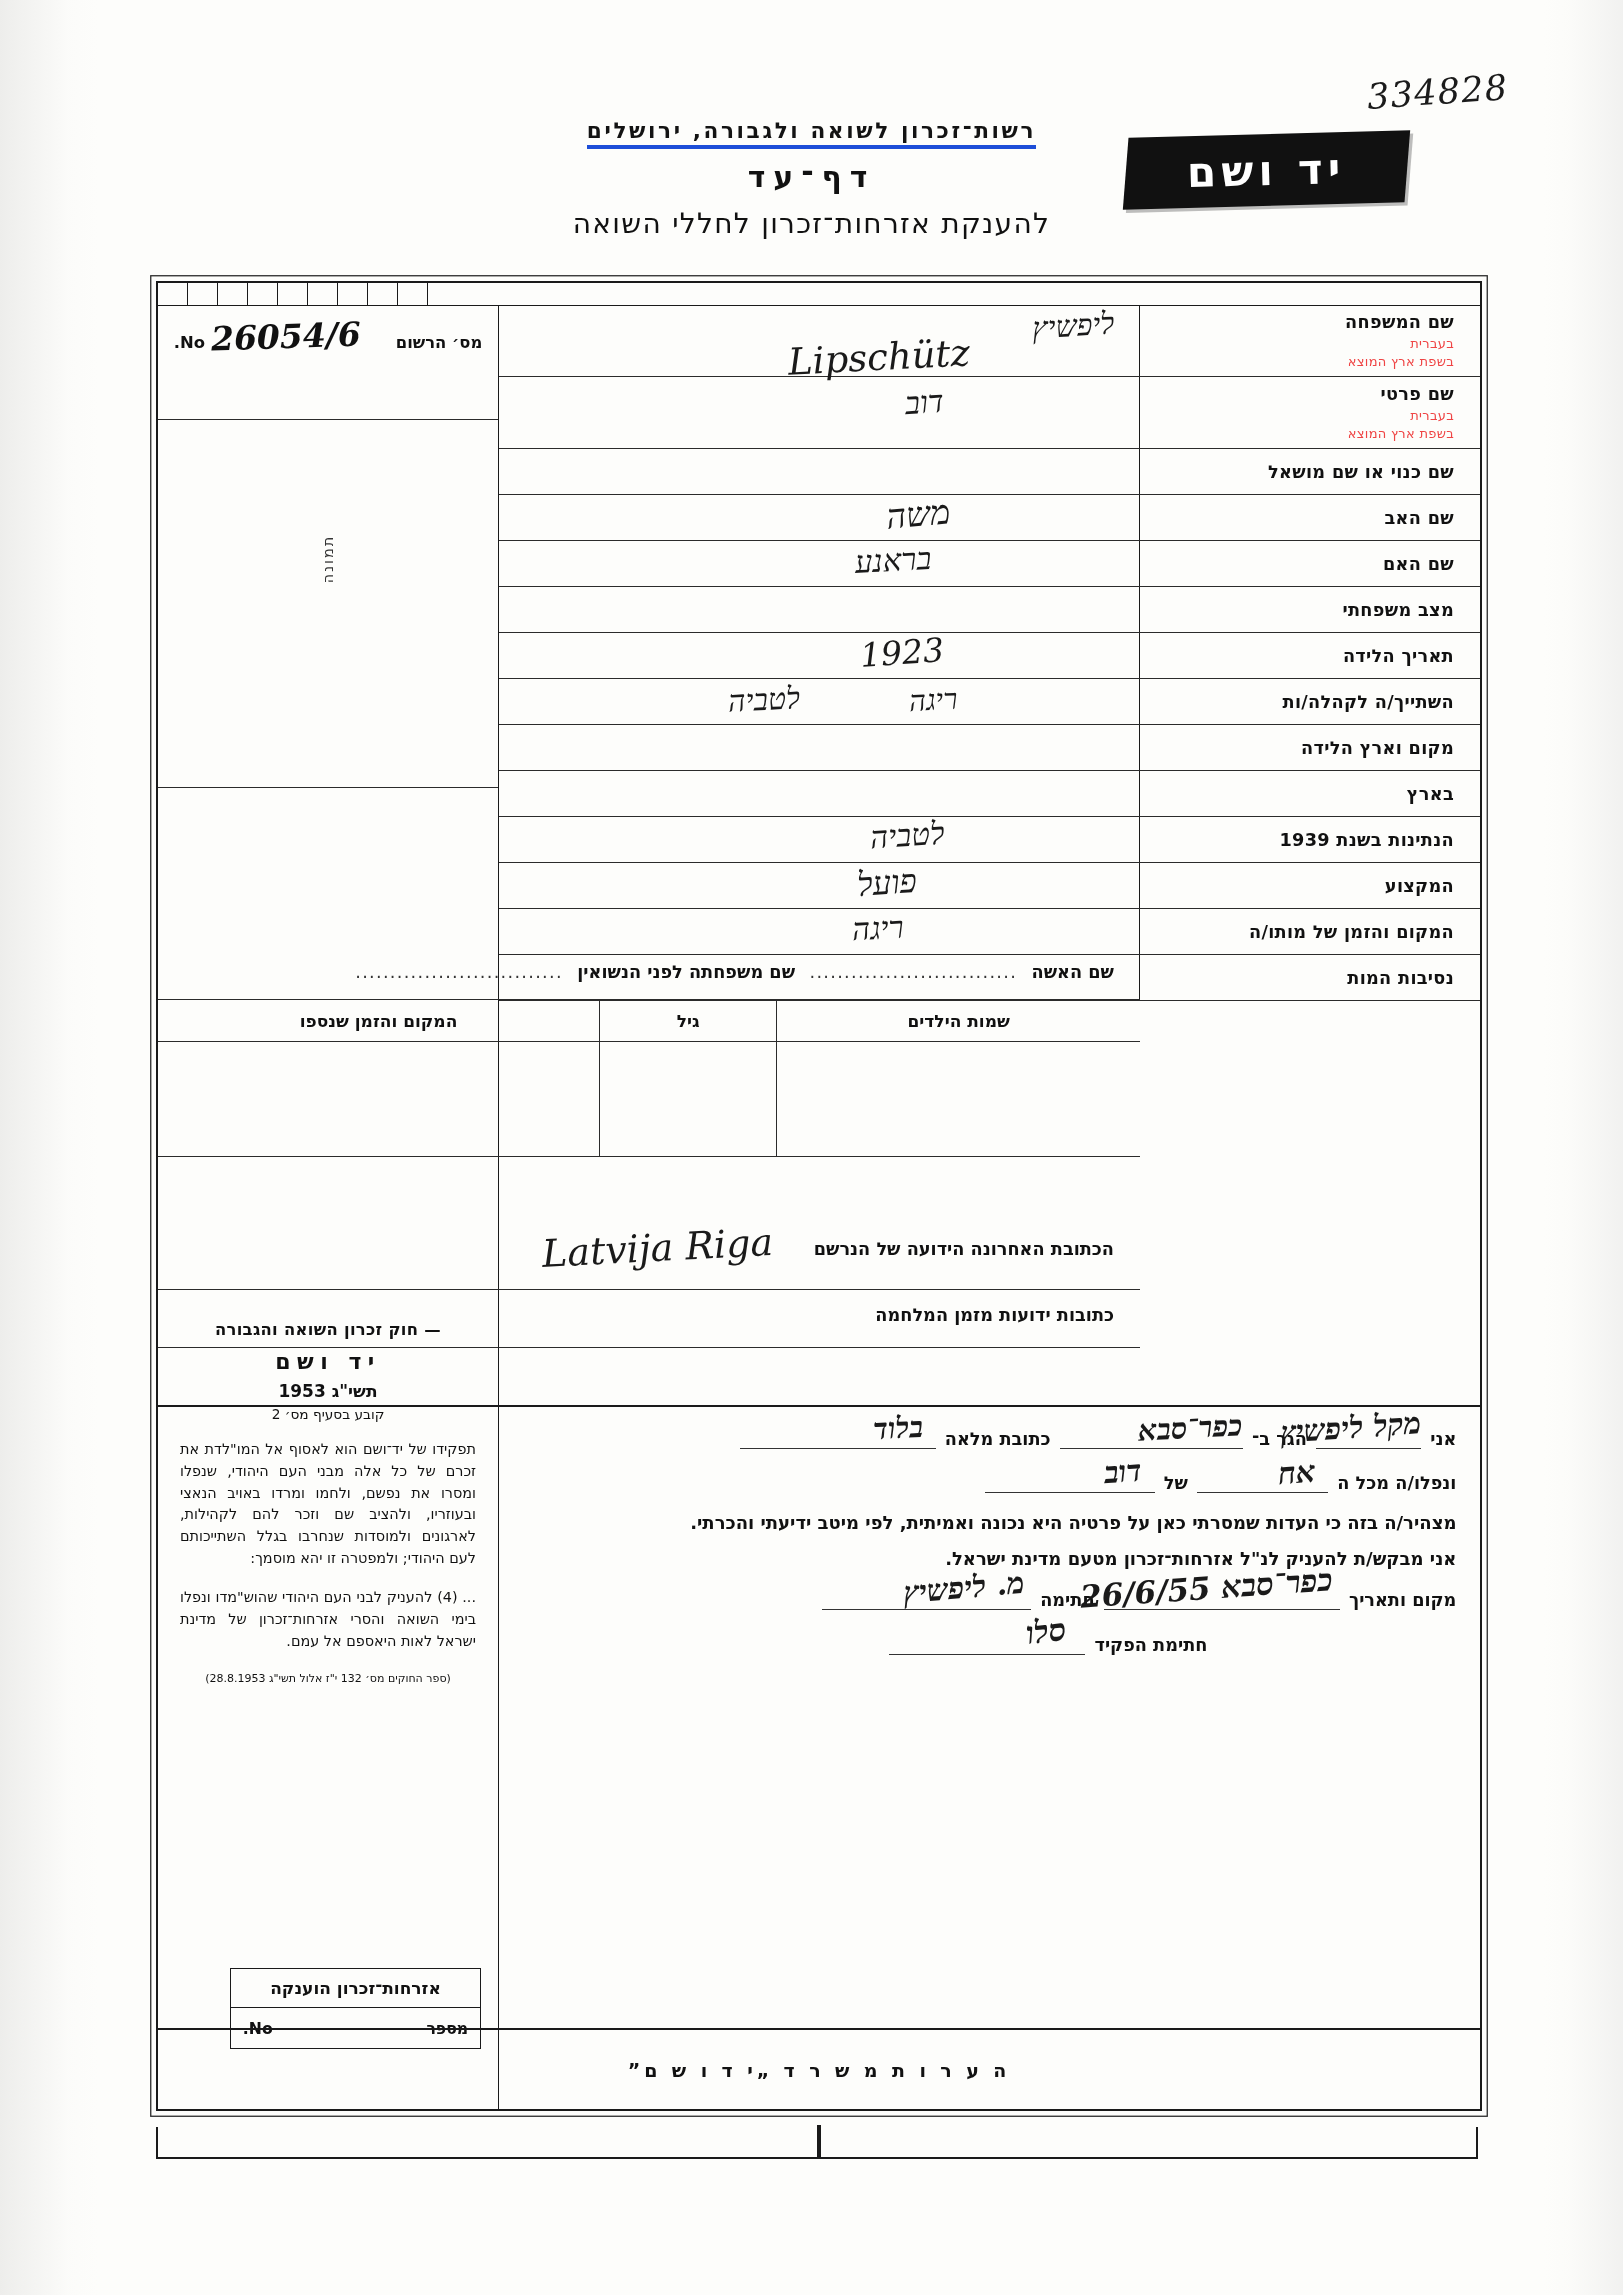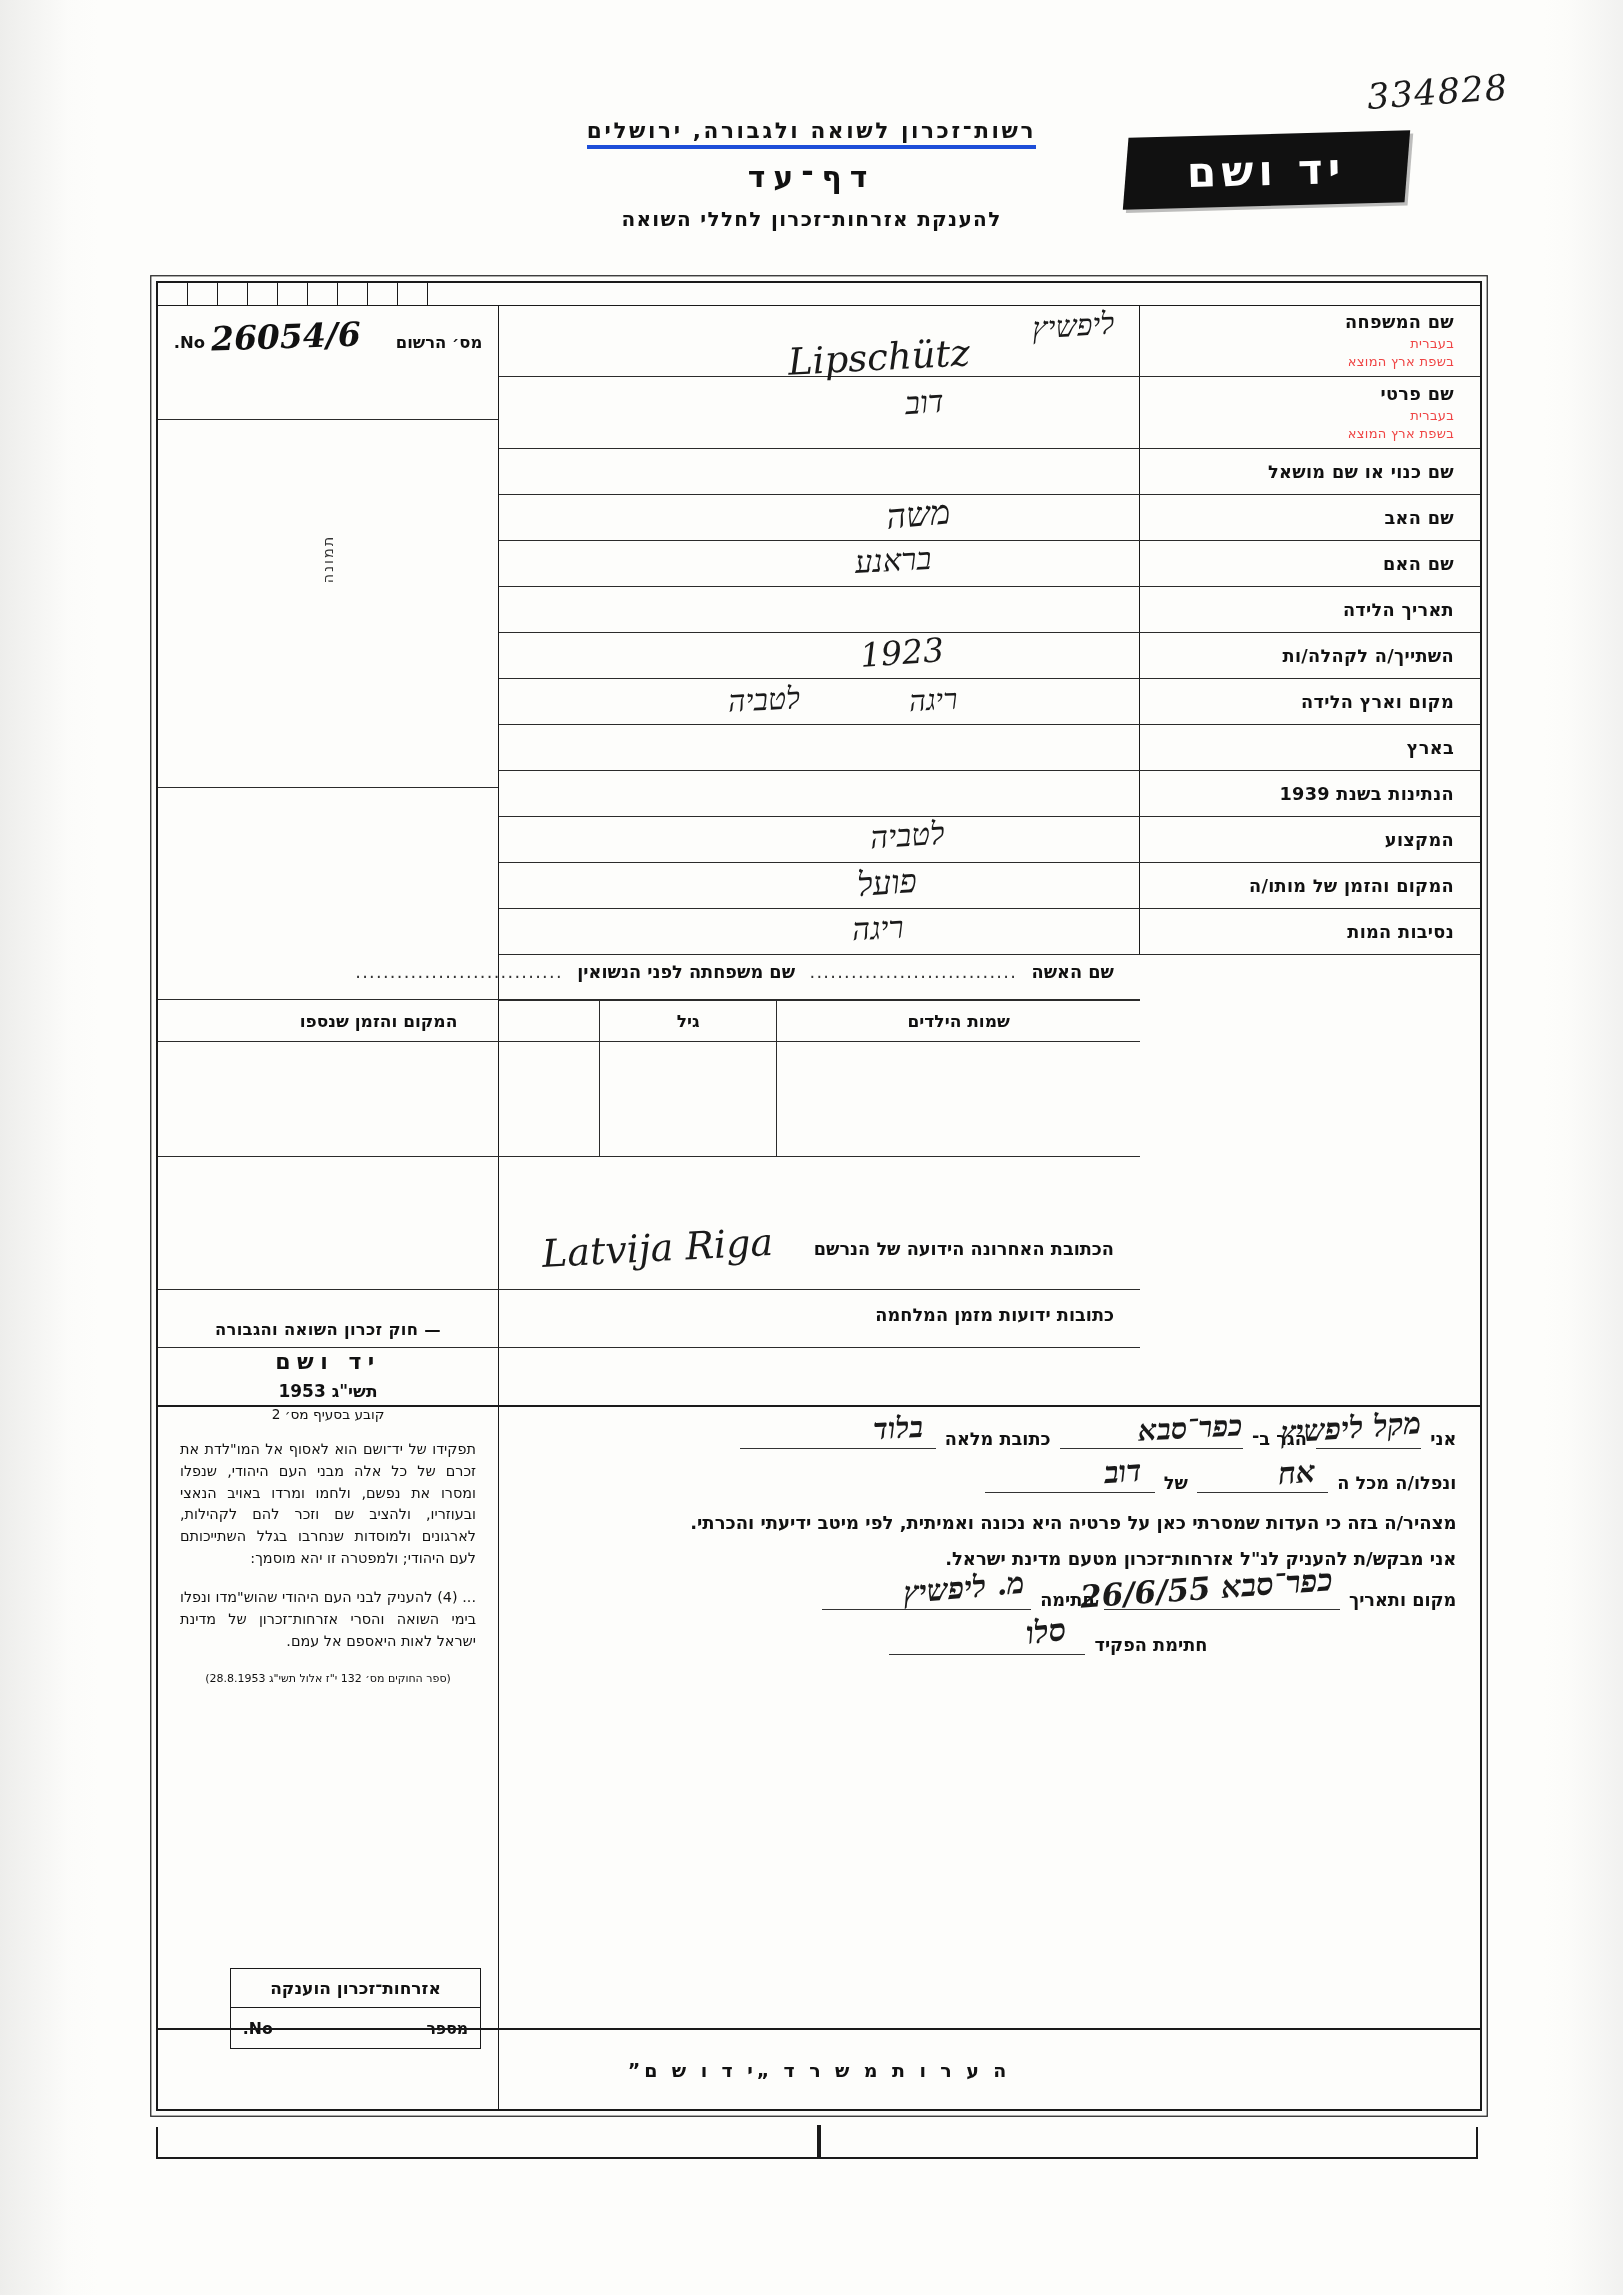"להענקת אזרחות־זכרון לחללי השואה" .hdr-sub { font-size: 20px -> 28px; font-weight: bold -> normal }
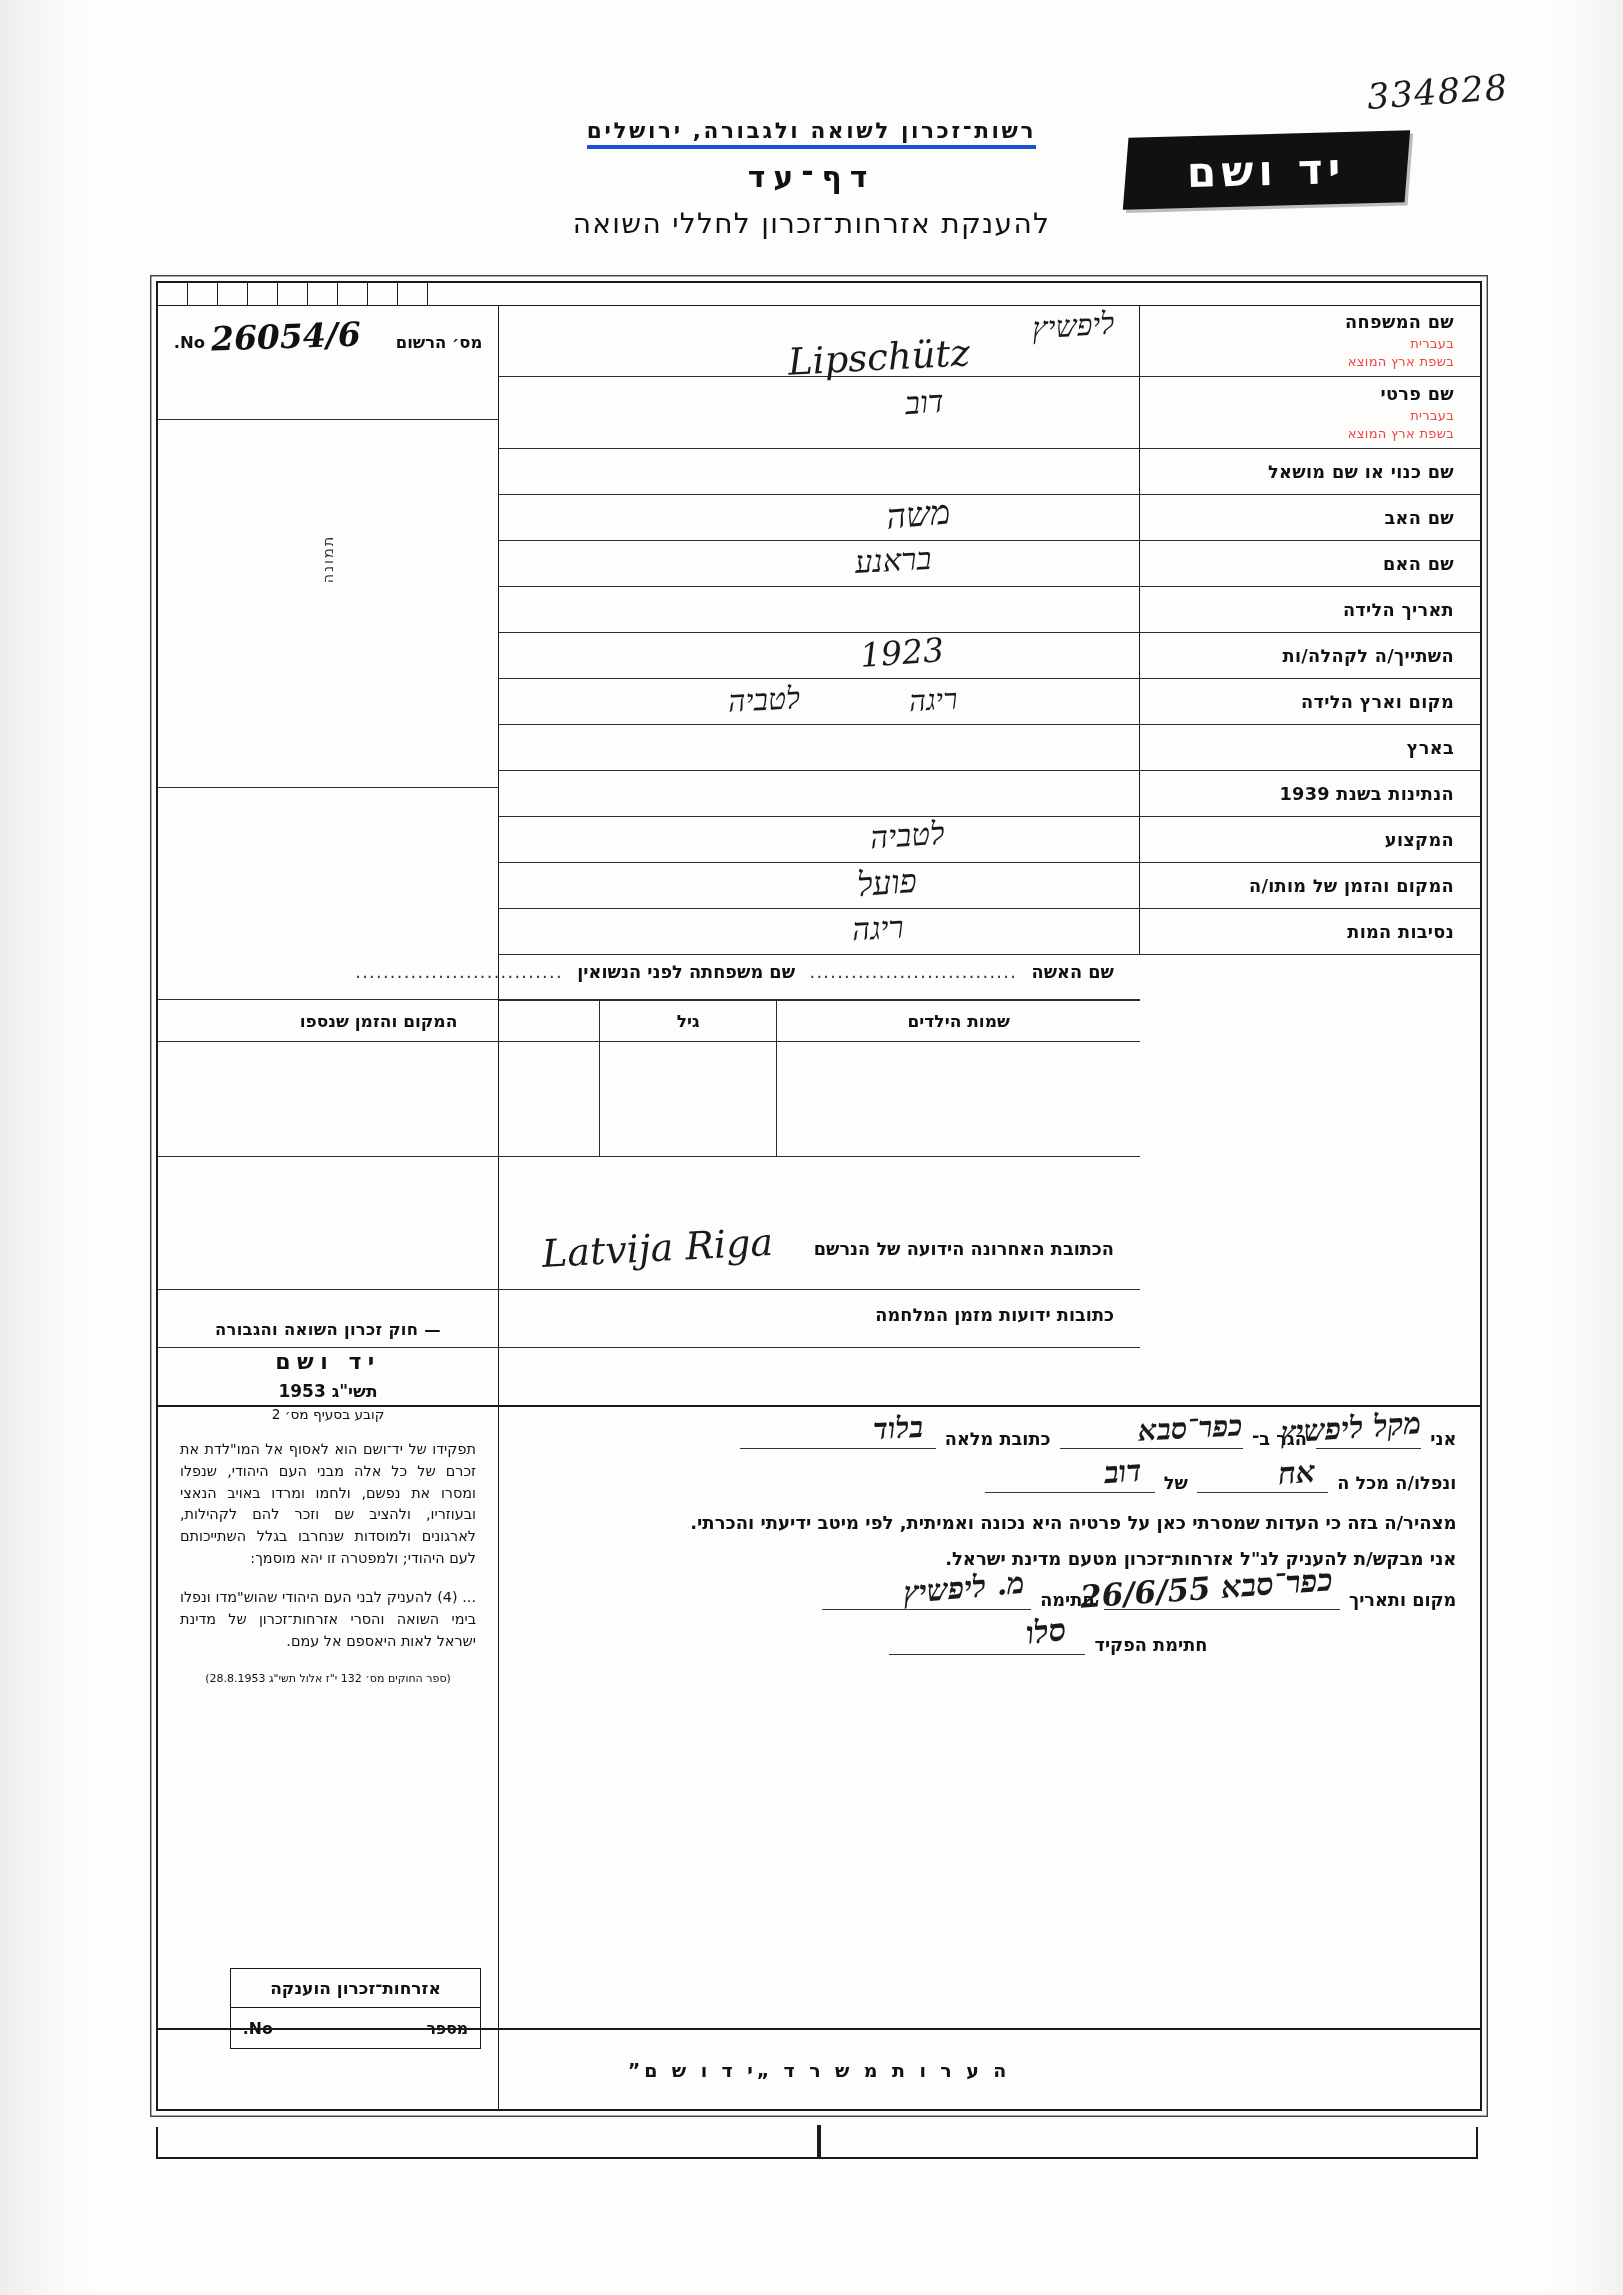"מצב משפחתי" div.lbl { html: none -> <div>מצב משפחתי</div> }
